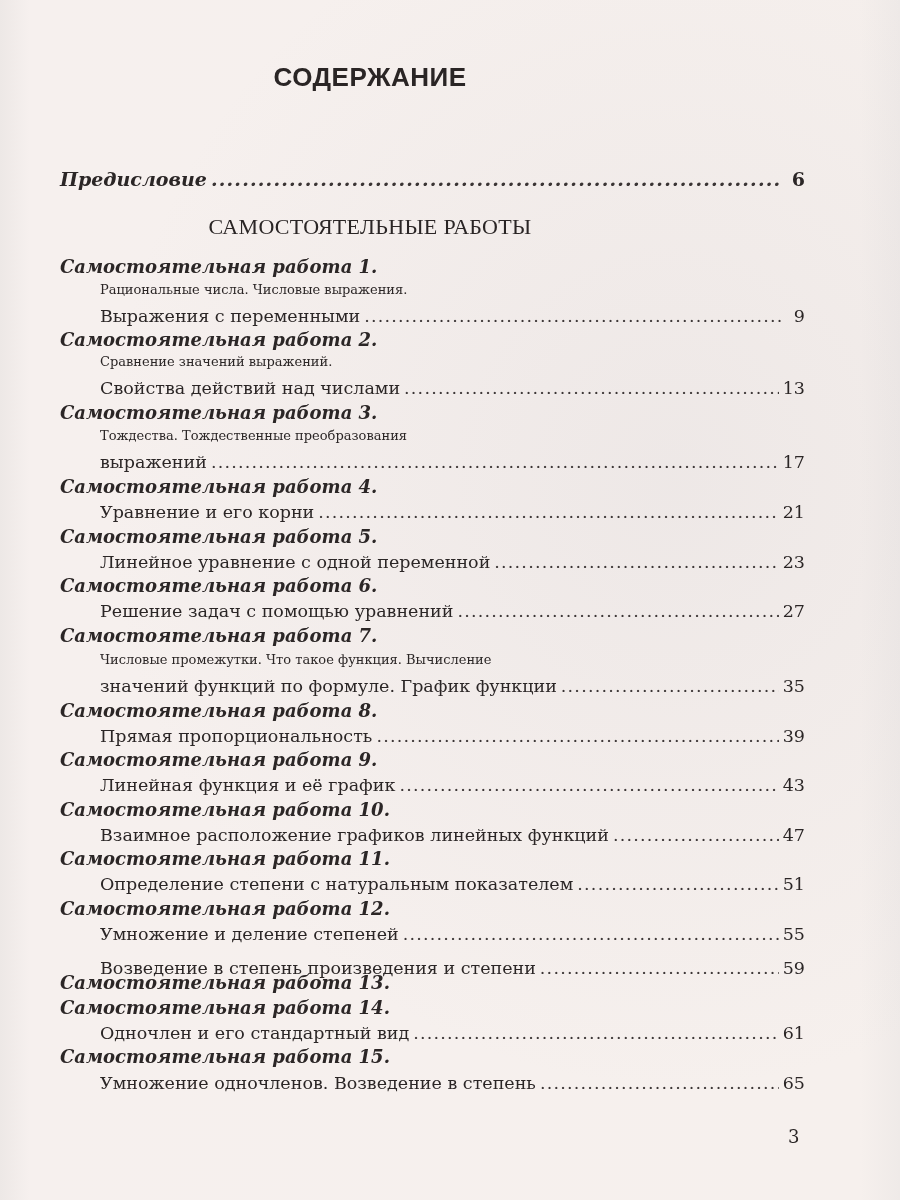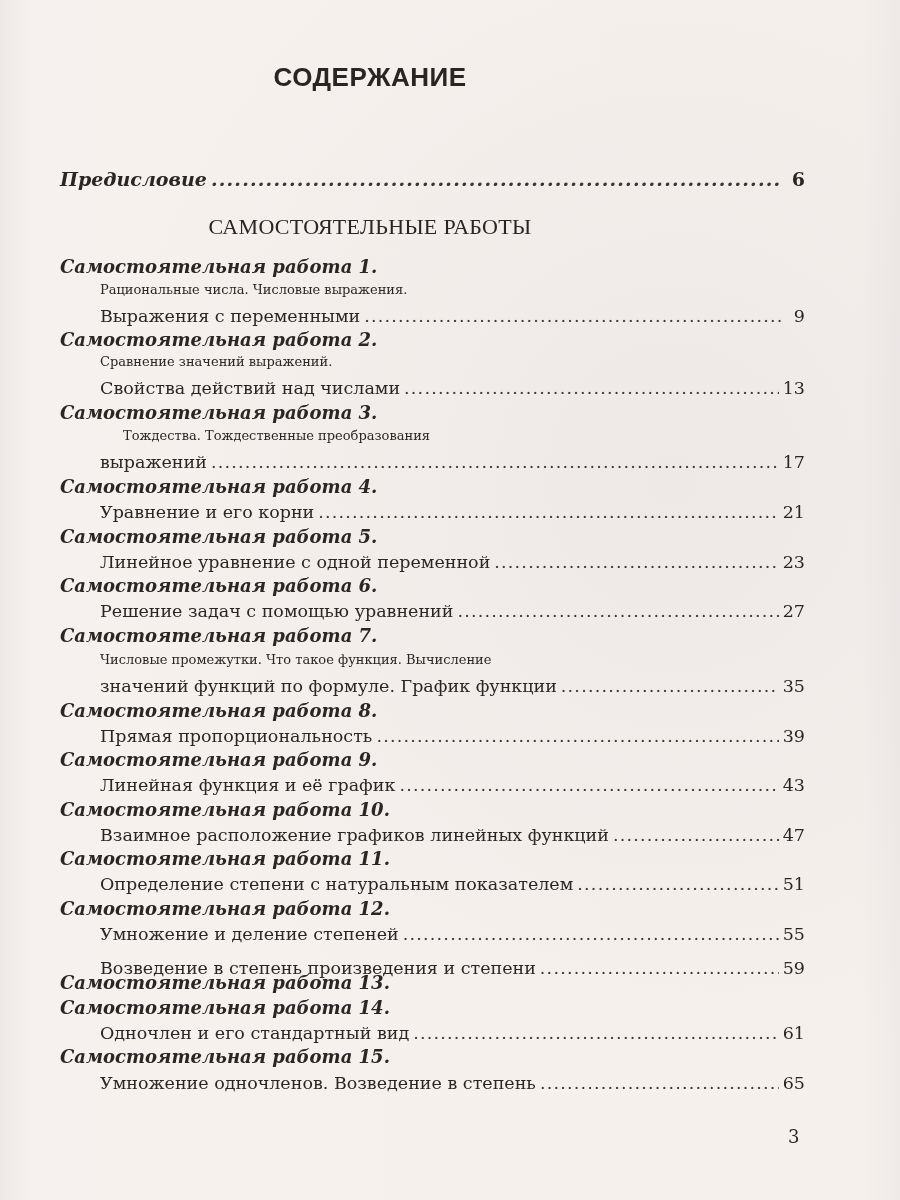"Тождества. Тождественные преобразования" div.entry { margin-left: 23px -> none }
